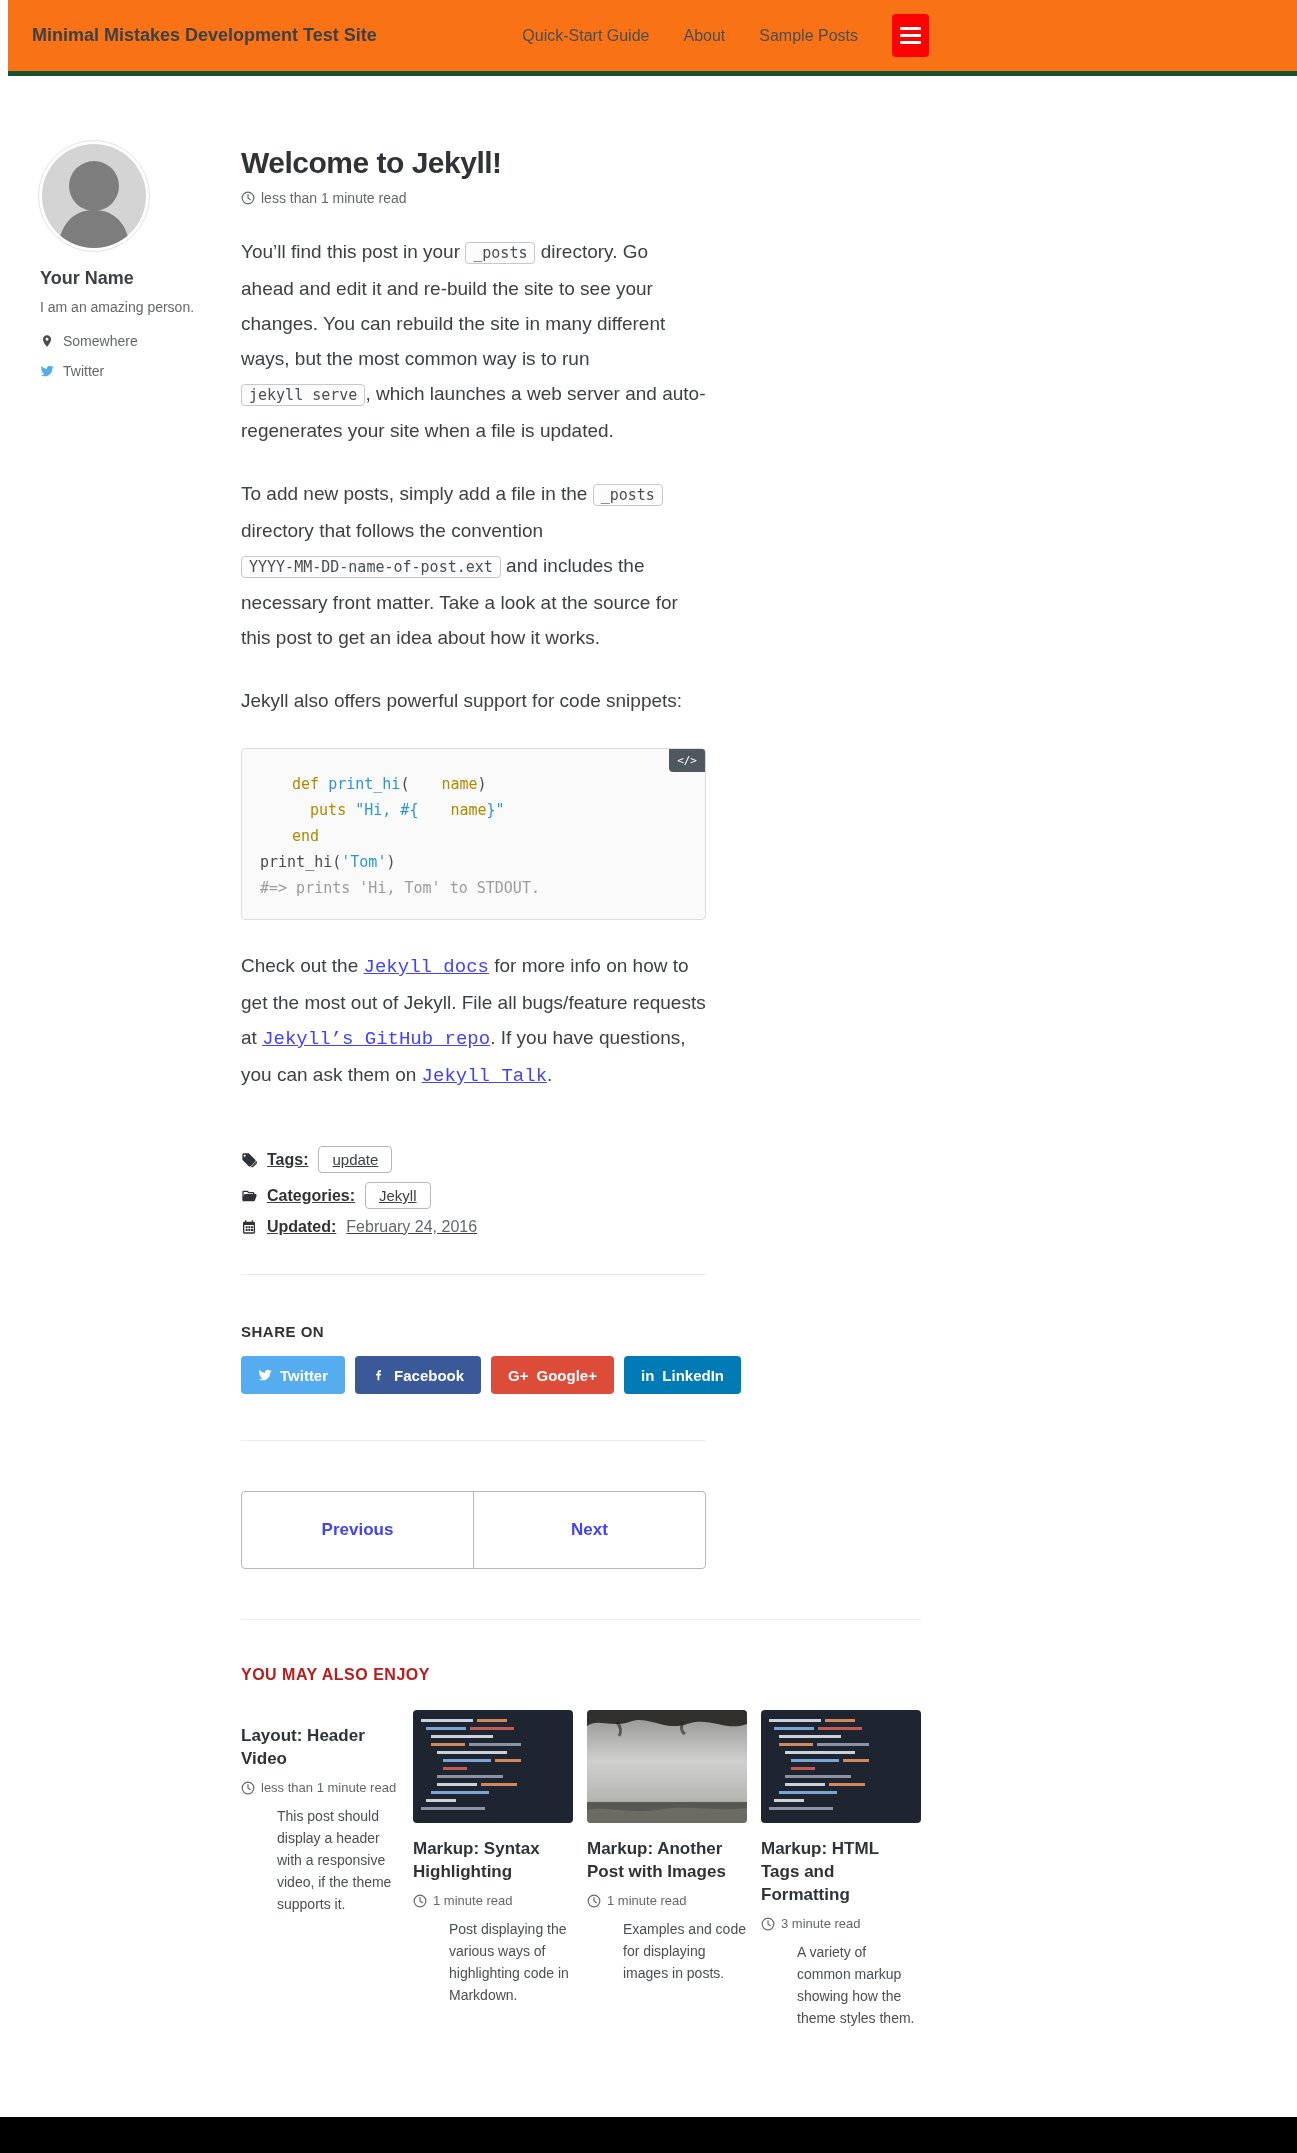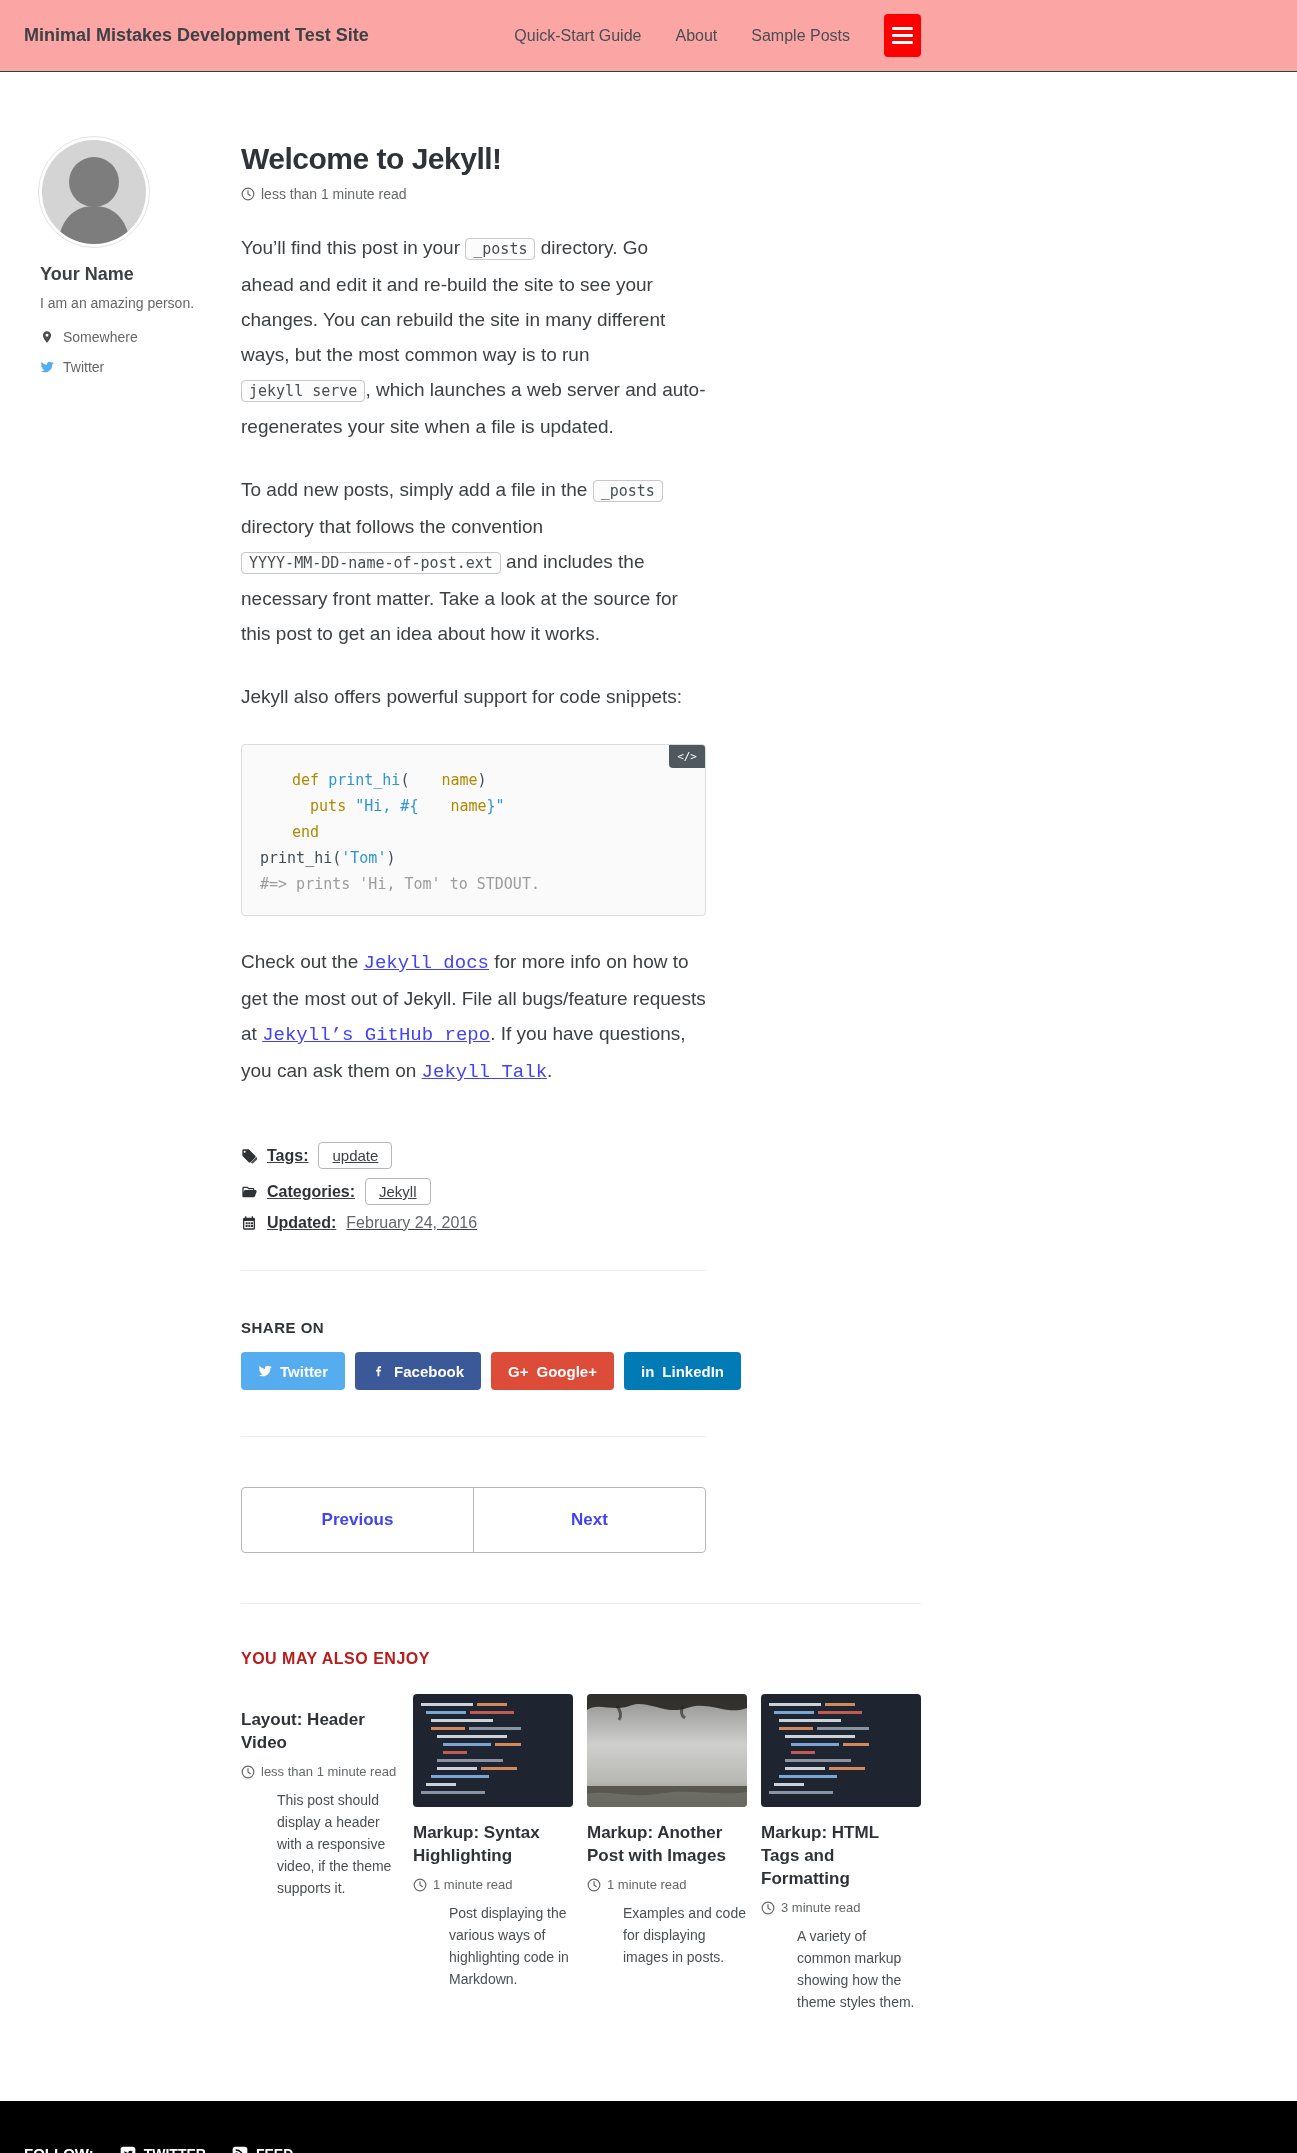"Minimal Mistakes Development Test Site" .masthead { background: #fca5a5 -> #f97316; border-bottom: 1px solid #14532d -> 5px solid #14532d; margin-left: none -> 8px }
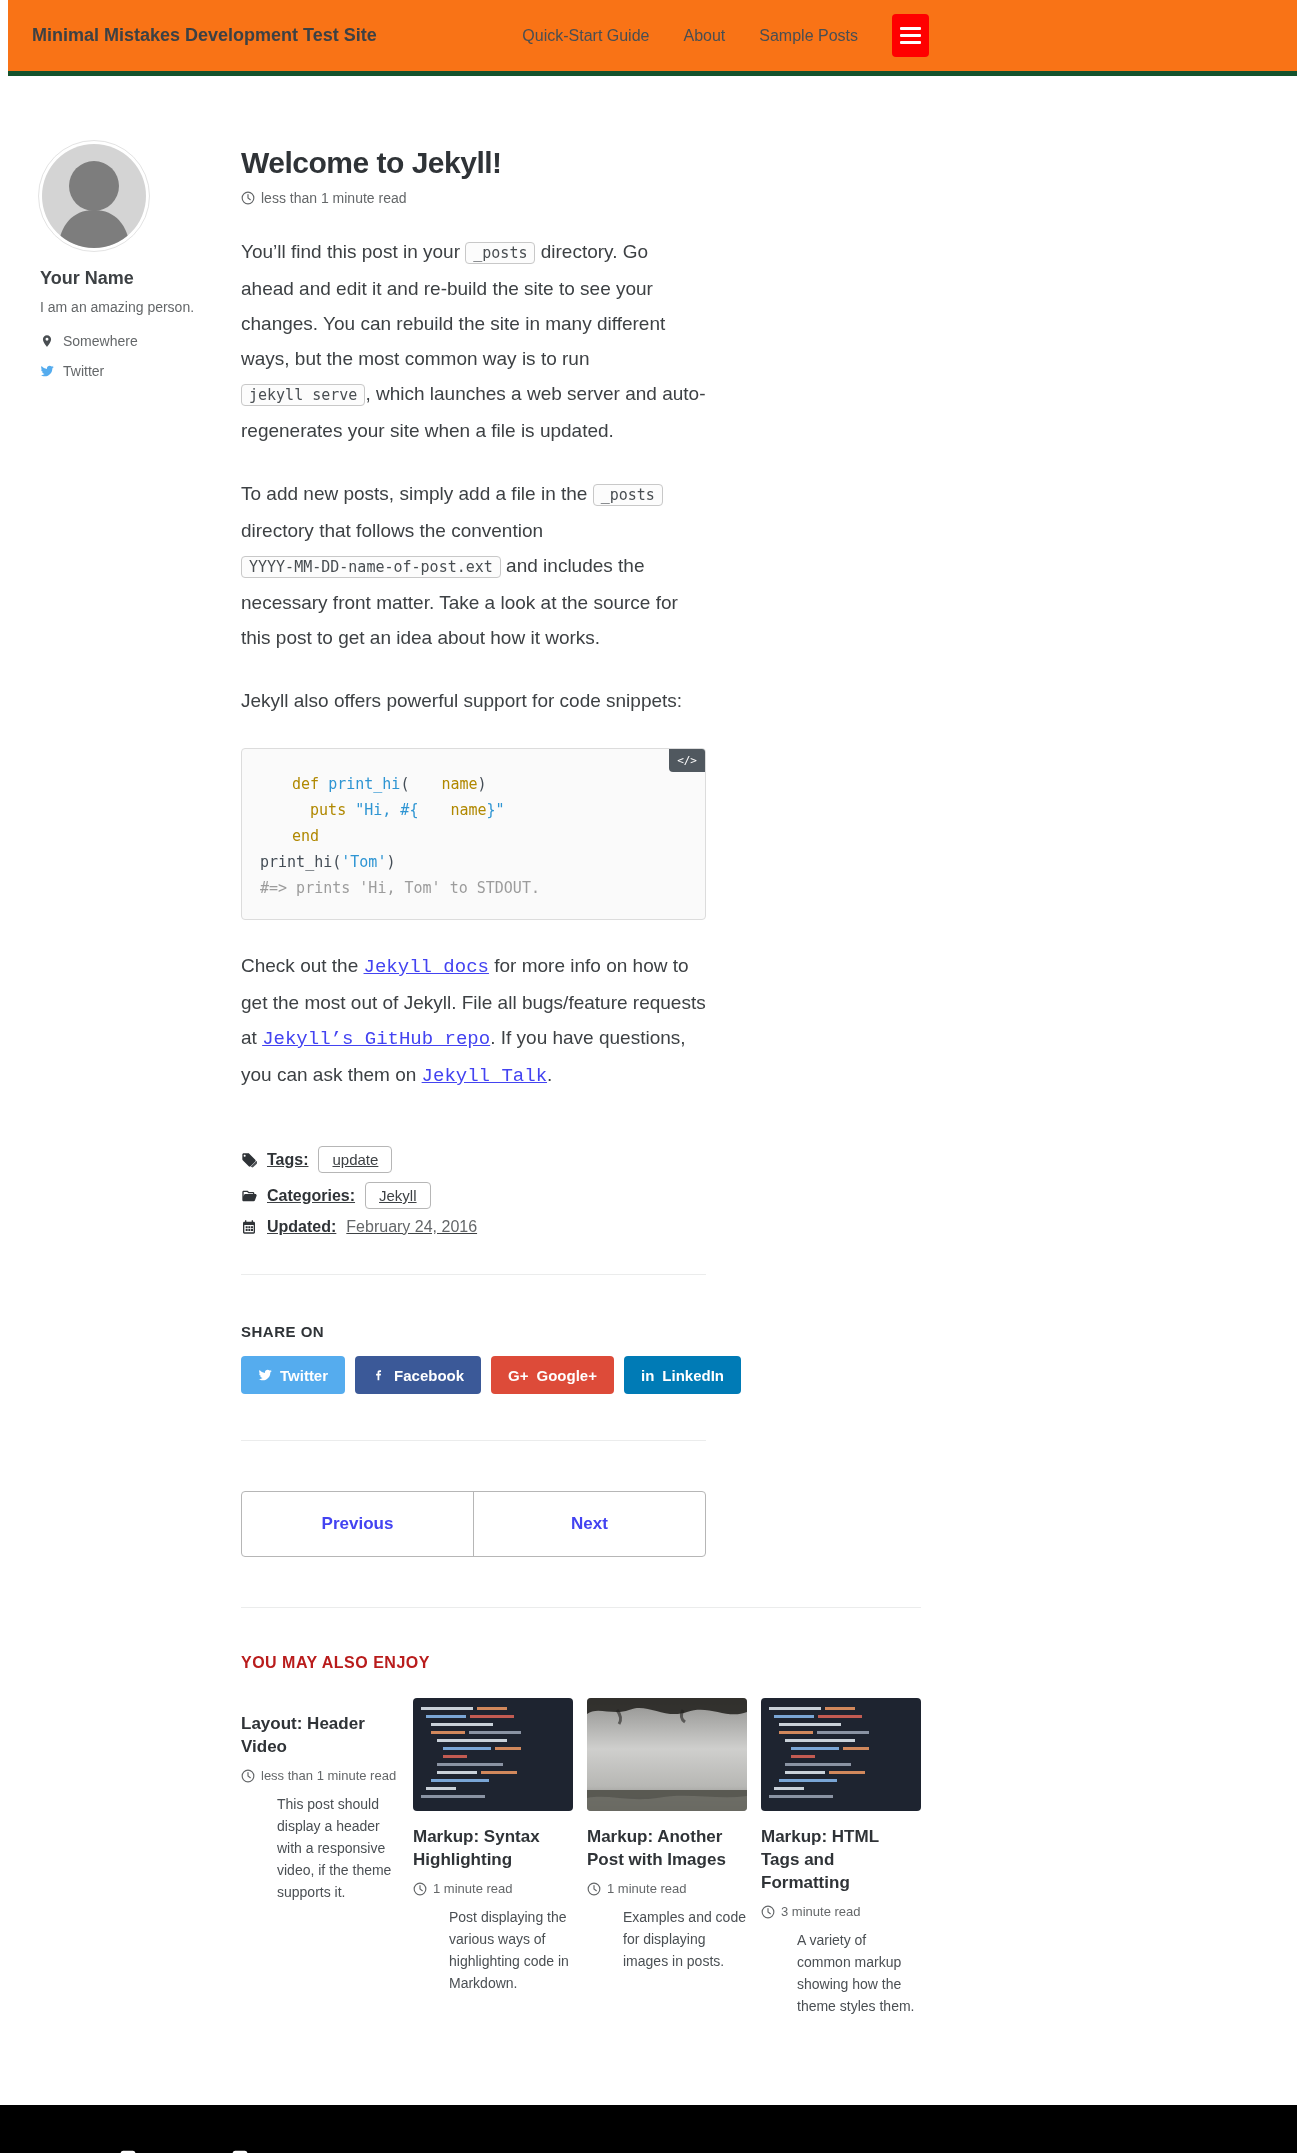"Previous" .pagination { height: 66px -> 78px }
